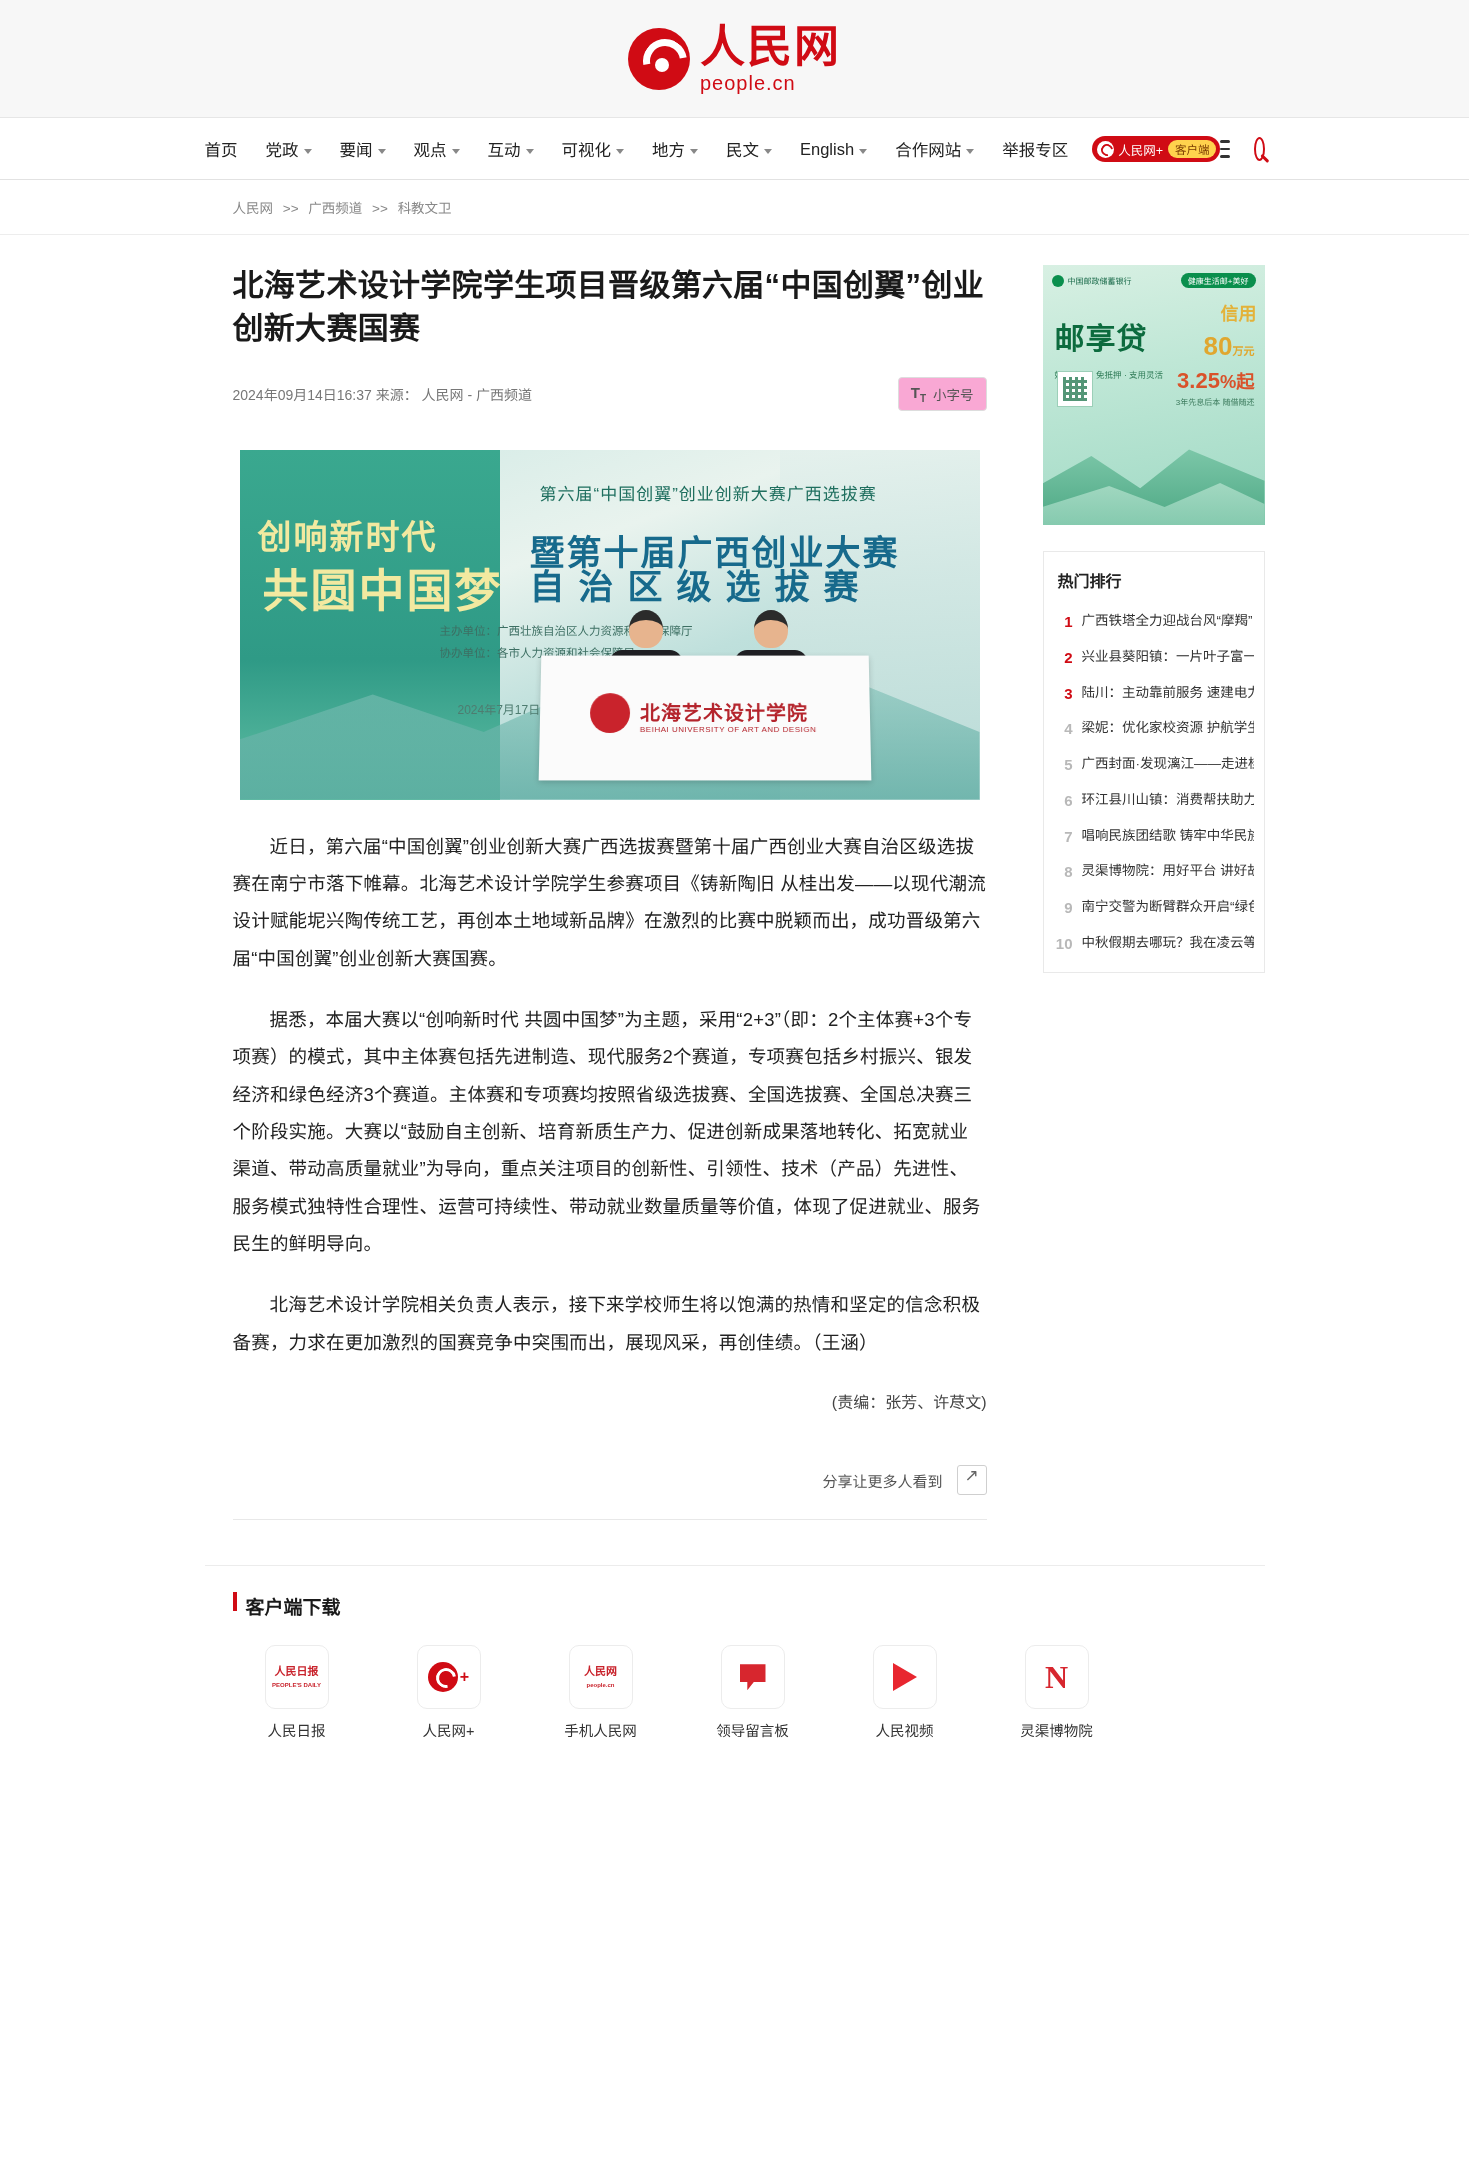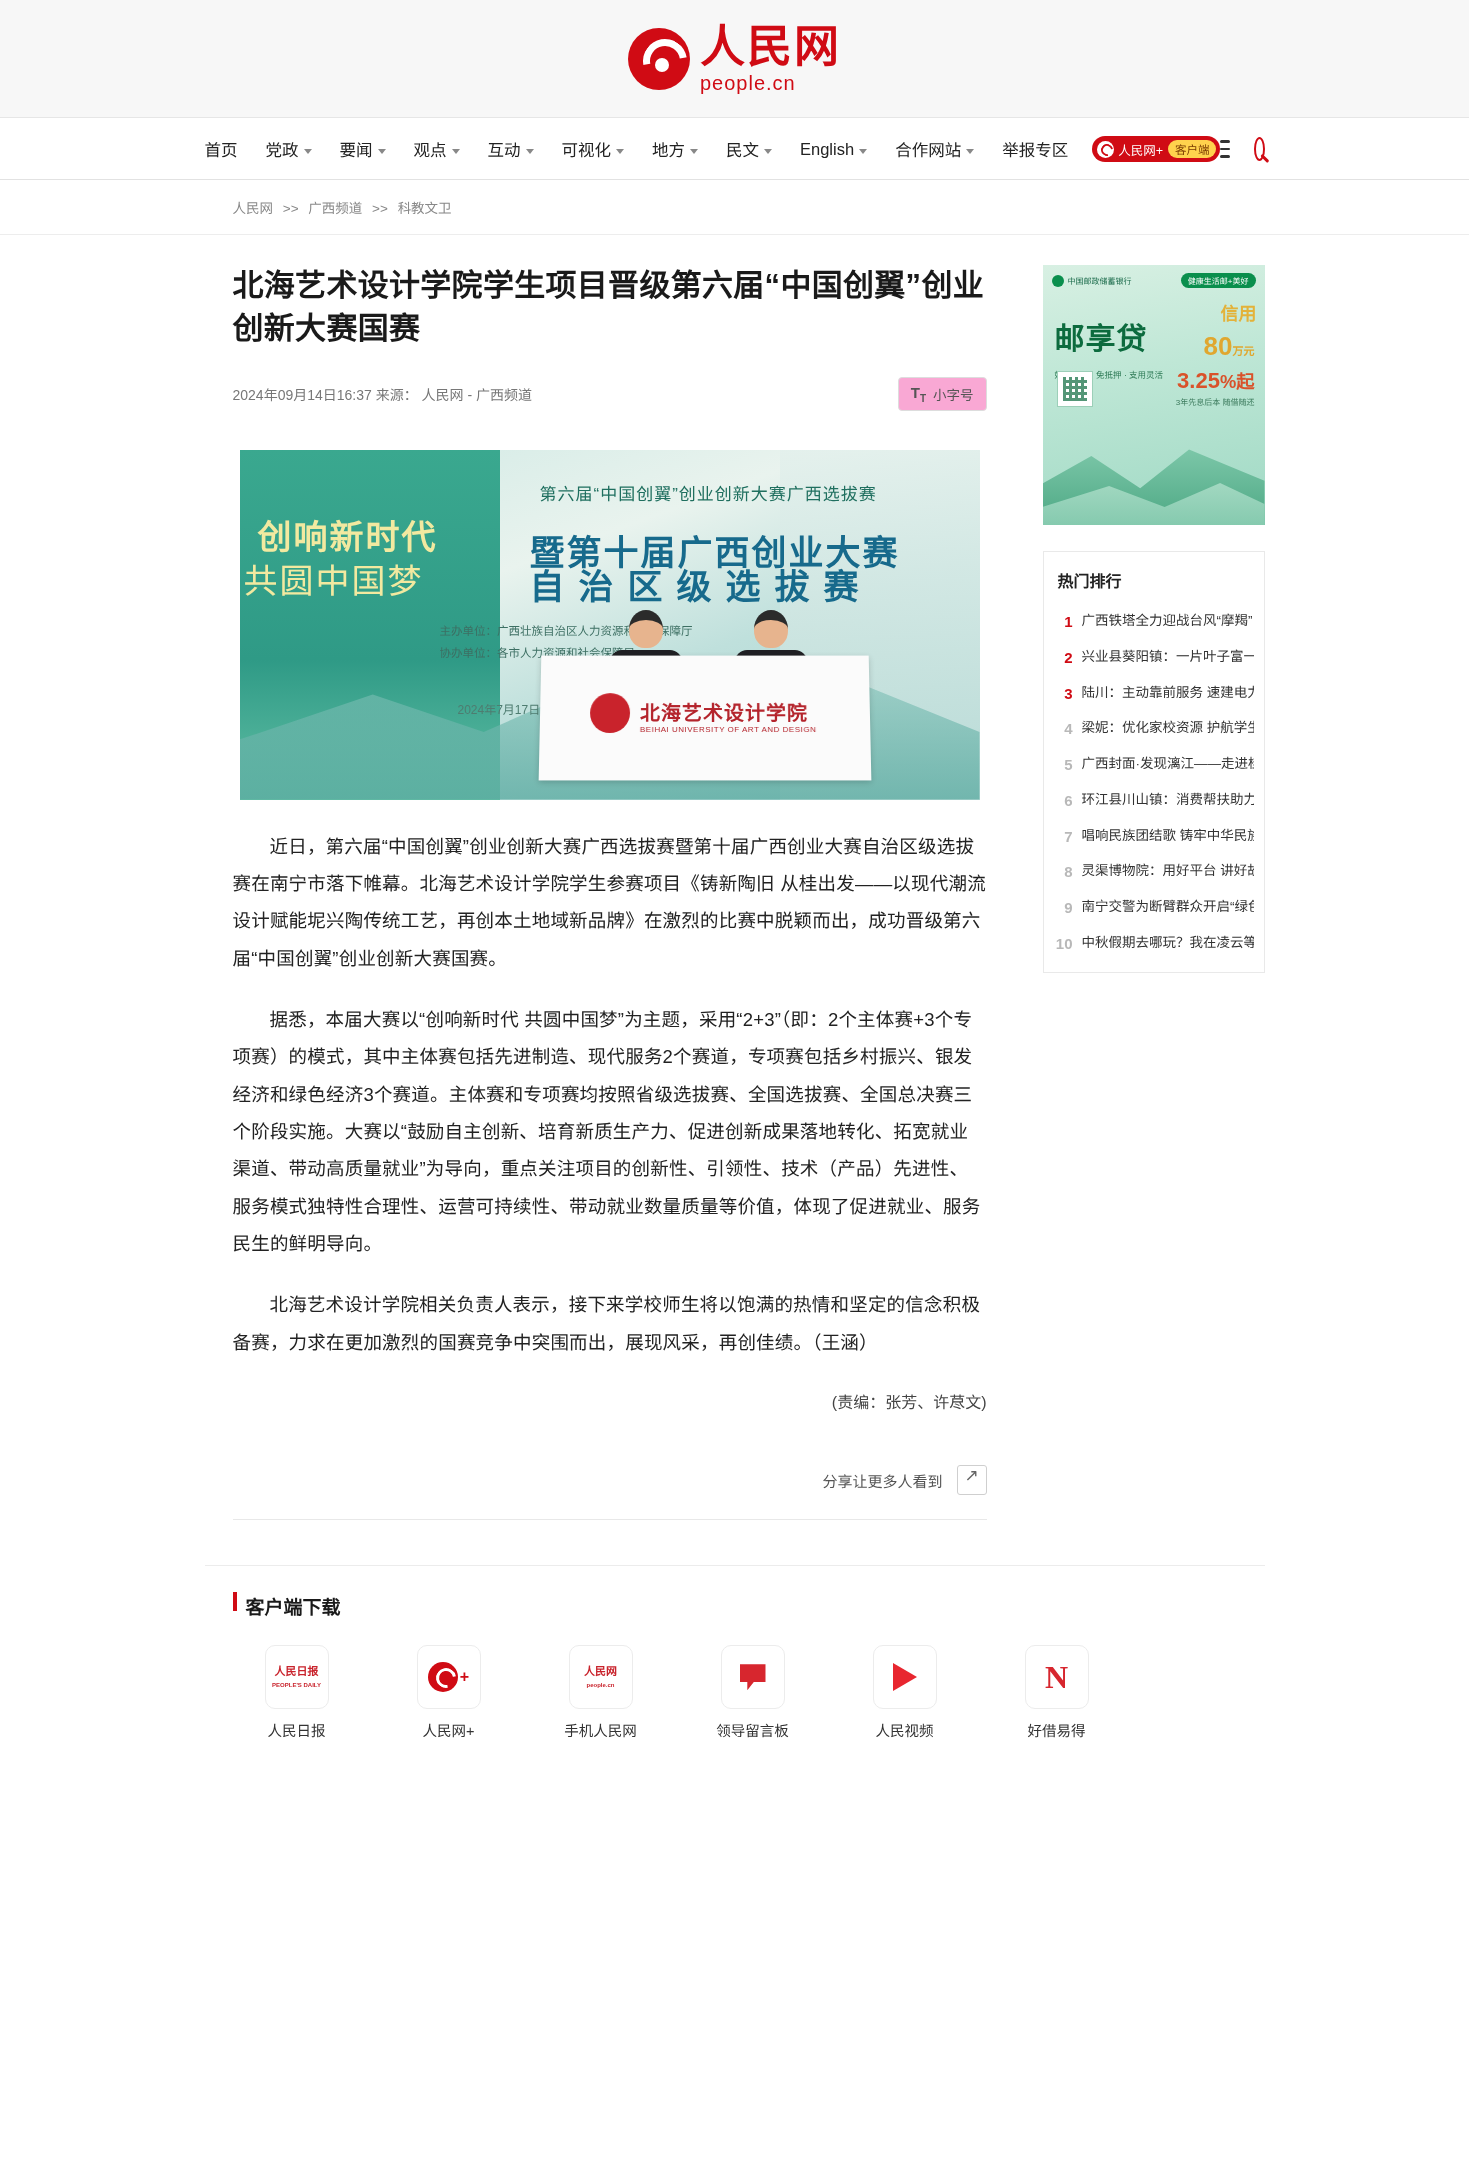"共圆中国梦" .photo .slogan2 { font-size: 34px -> 46px; font-weight: normal -> bold; left: 4px -> 23px }
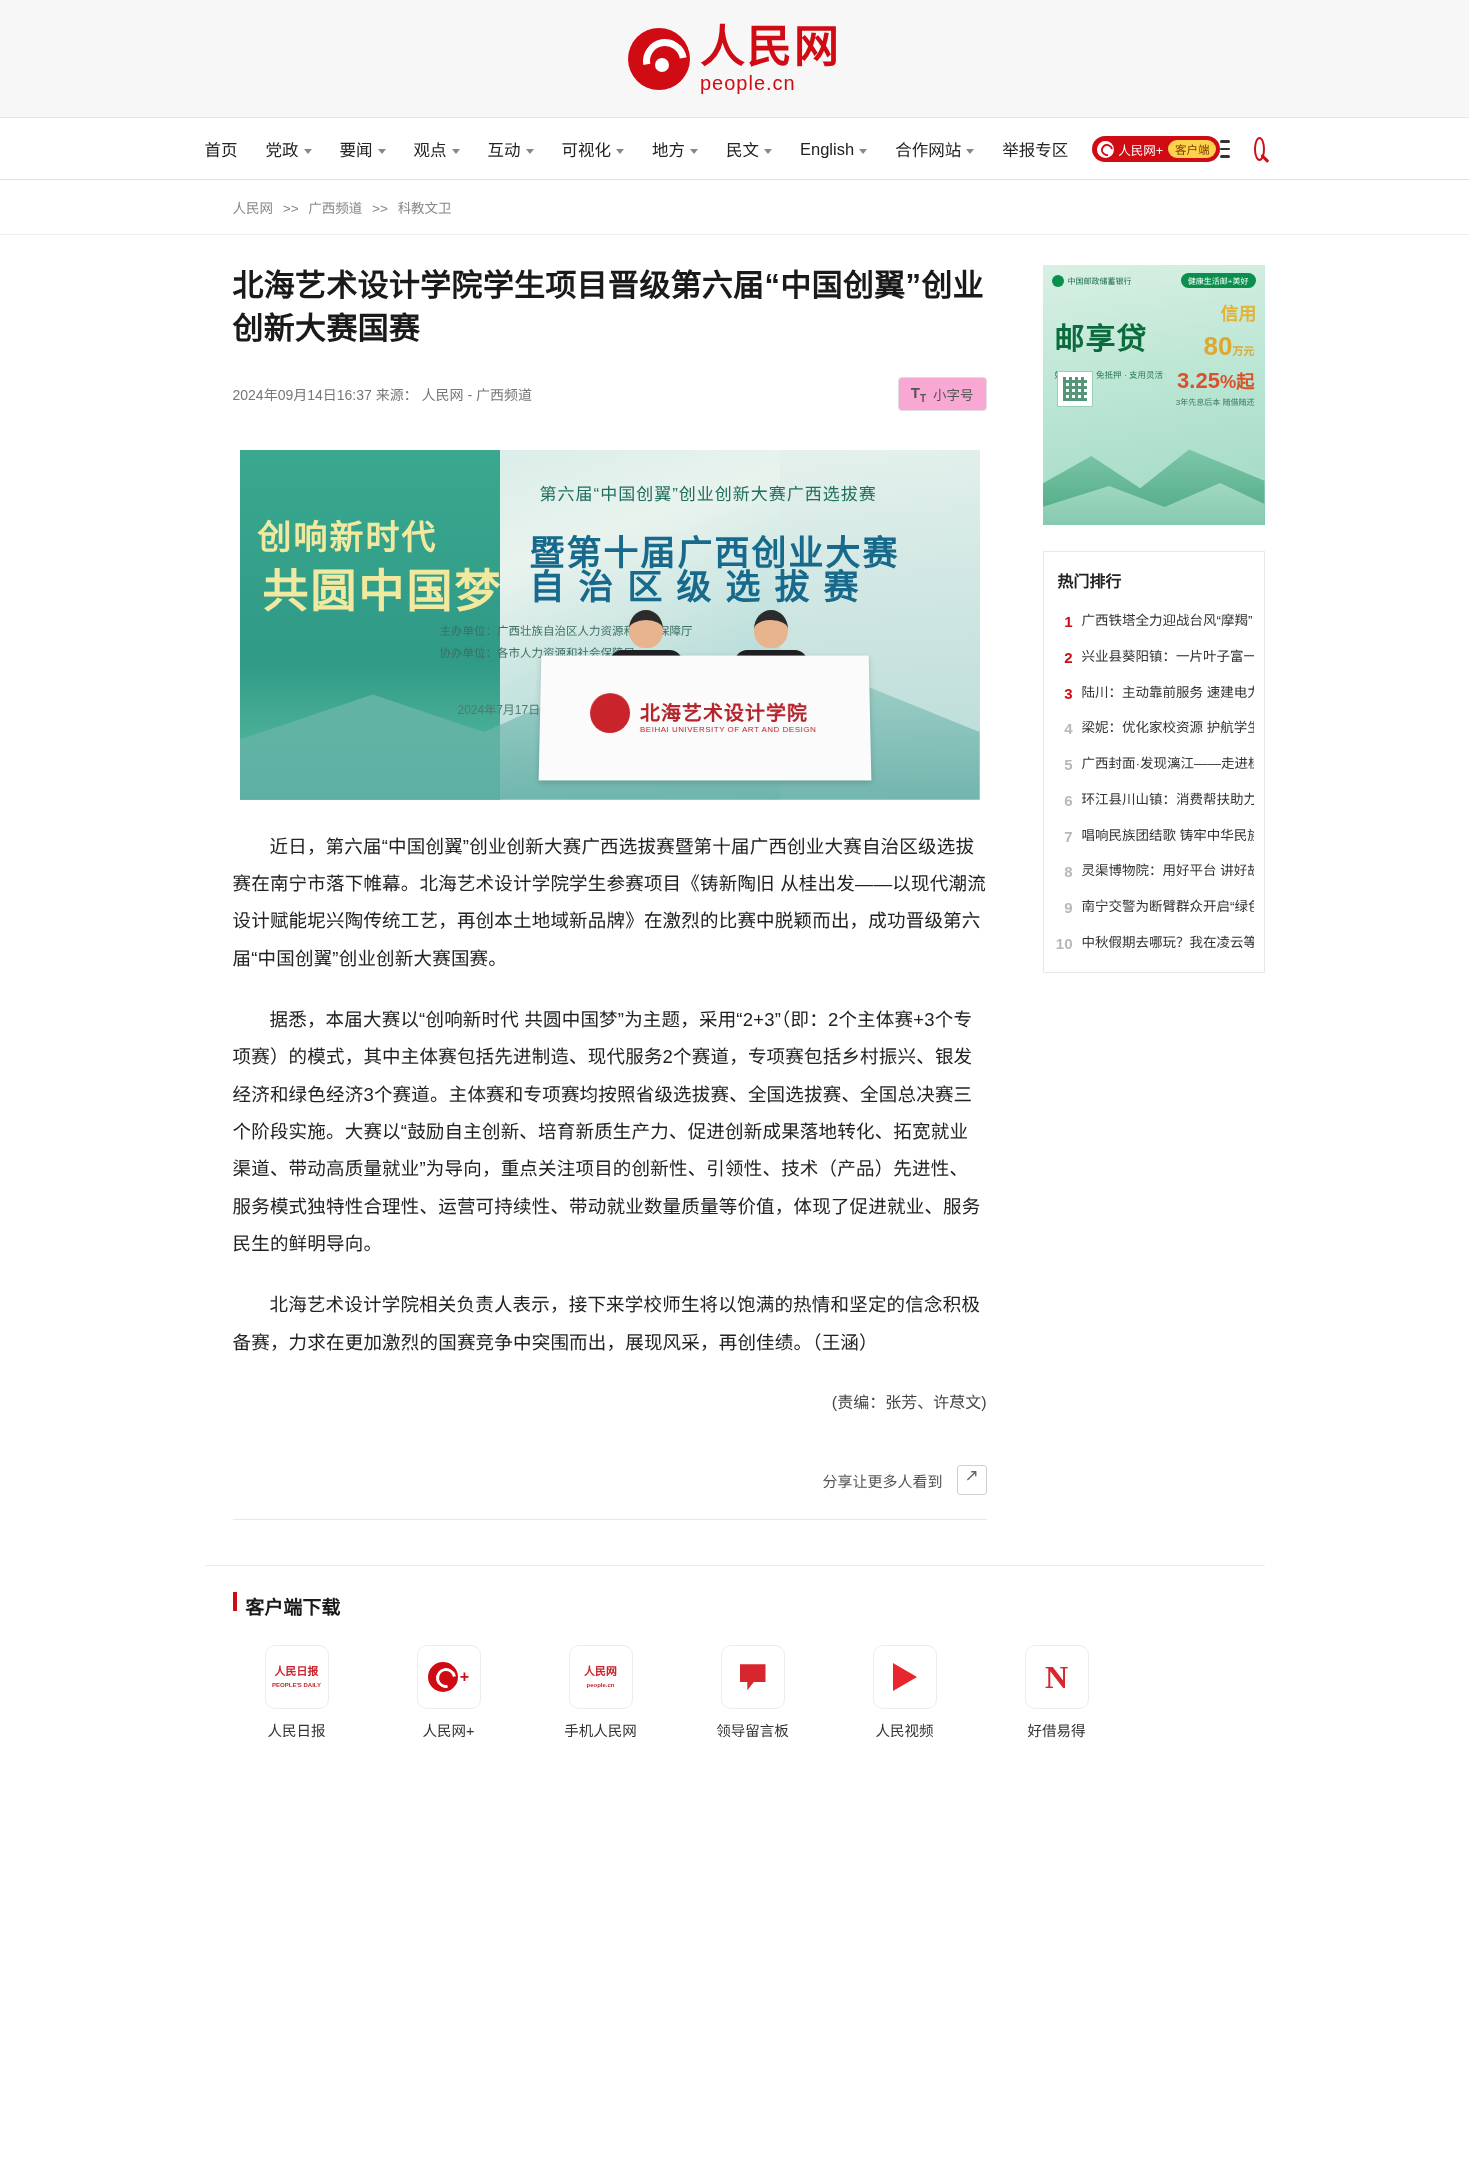"好借易得" div.dl-label { text: 好借易得 -> 灵渠博物院 }
